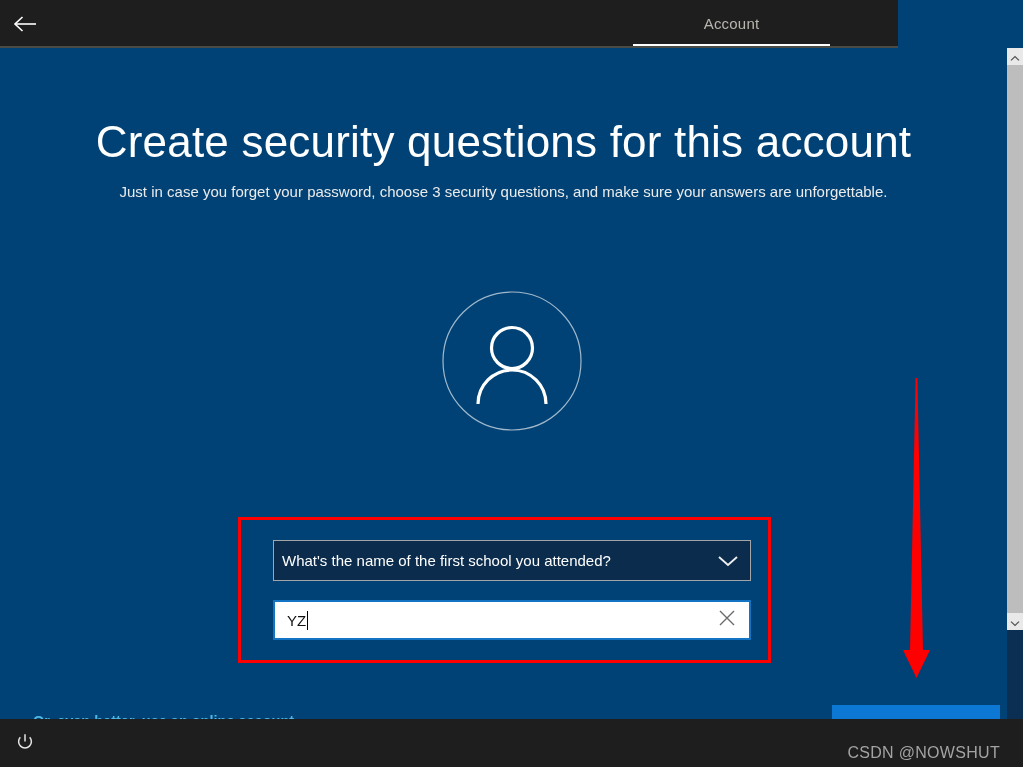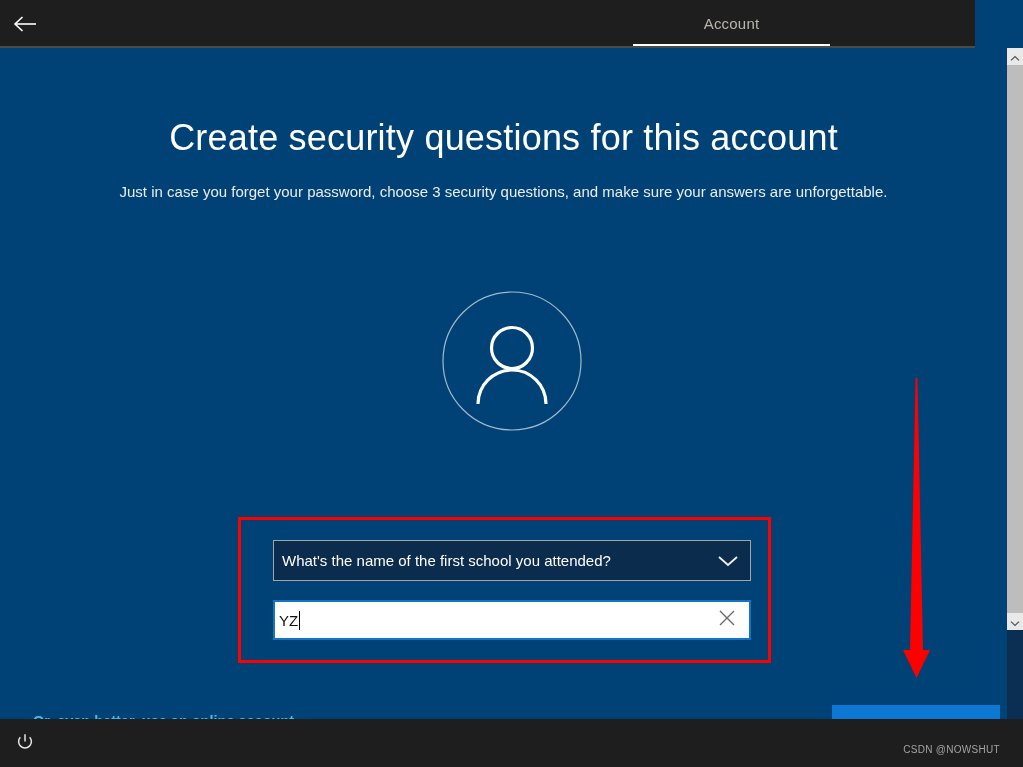"Account" #titlebar { width: 975px -> 898px }
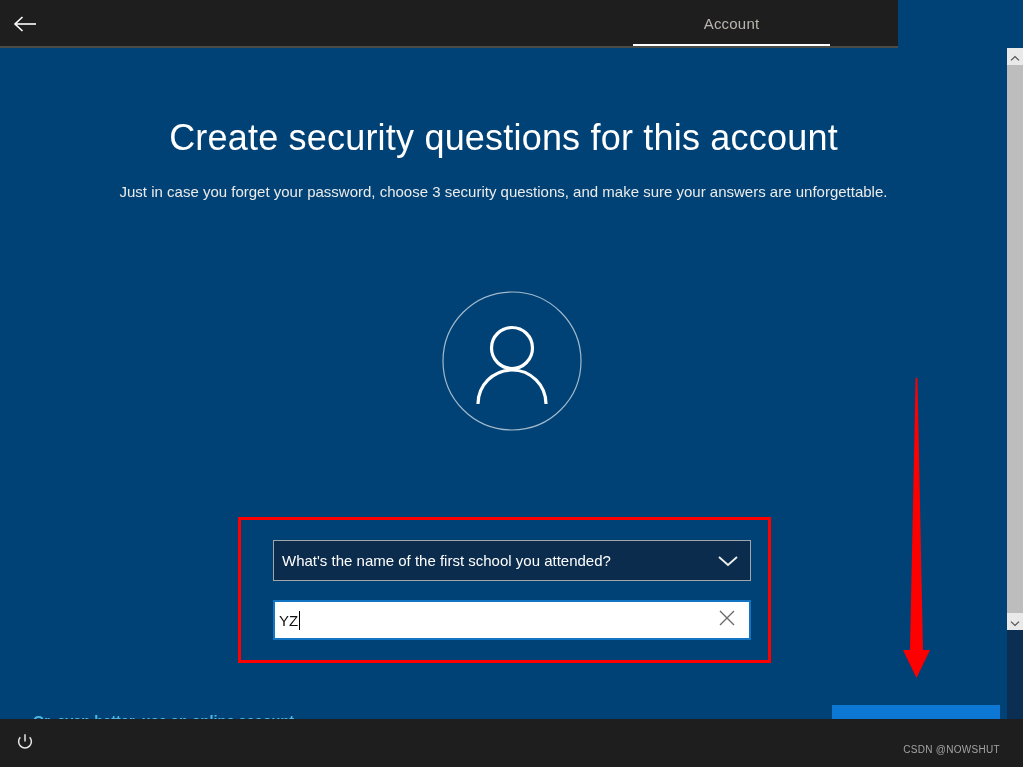"Create security questions for this" #heading { font-size: 36px -> 44px }
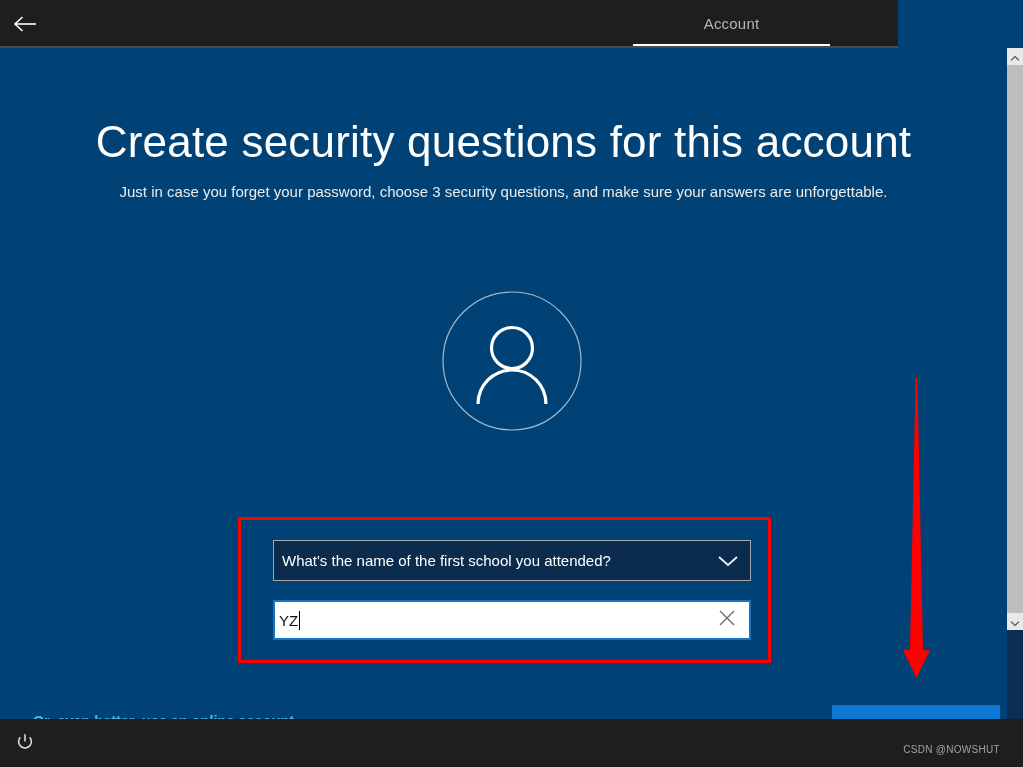"YZ" #answer-value-wrap { padding-left: 4px -> 12px }
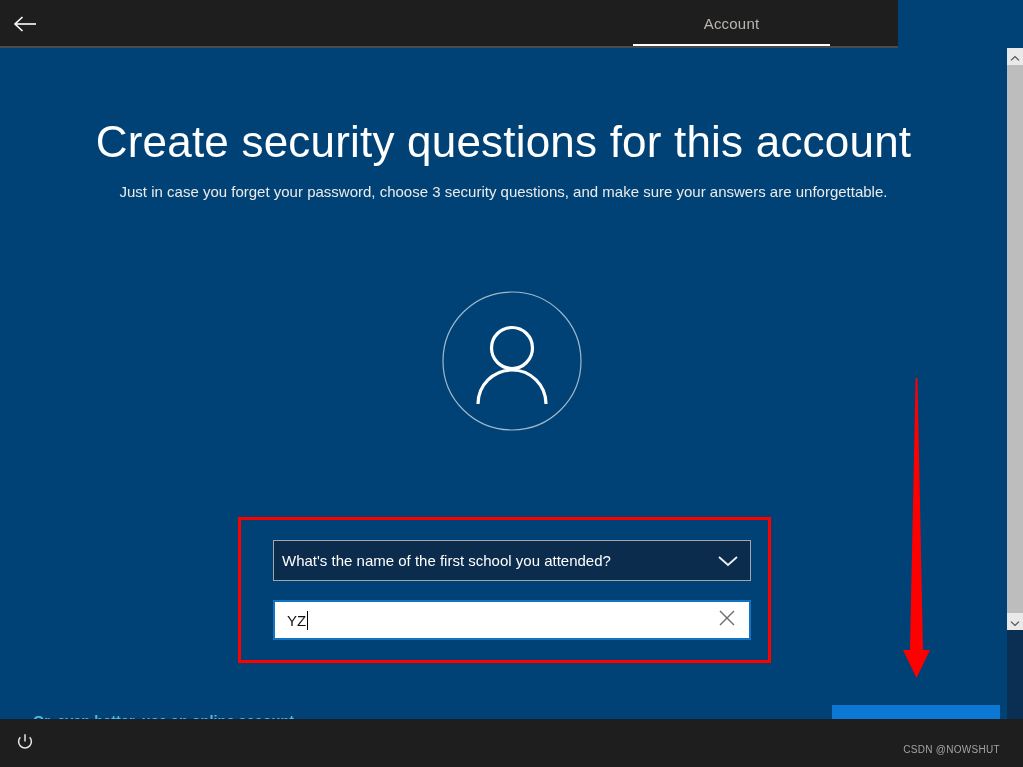"CSDN @NOWSHUT" #watermark { font-size: 10px -> 16px }
